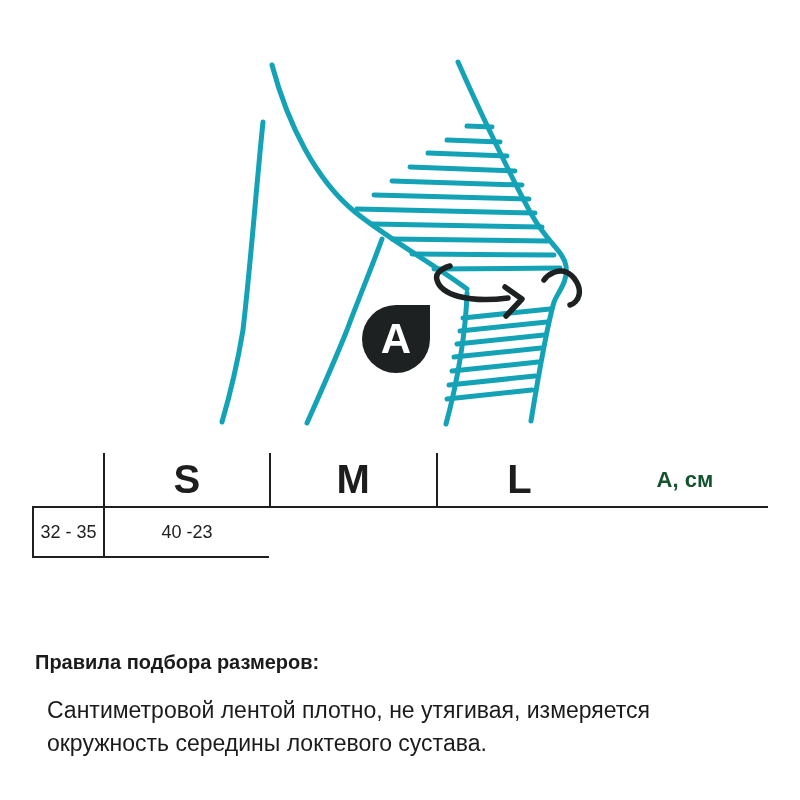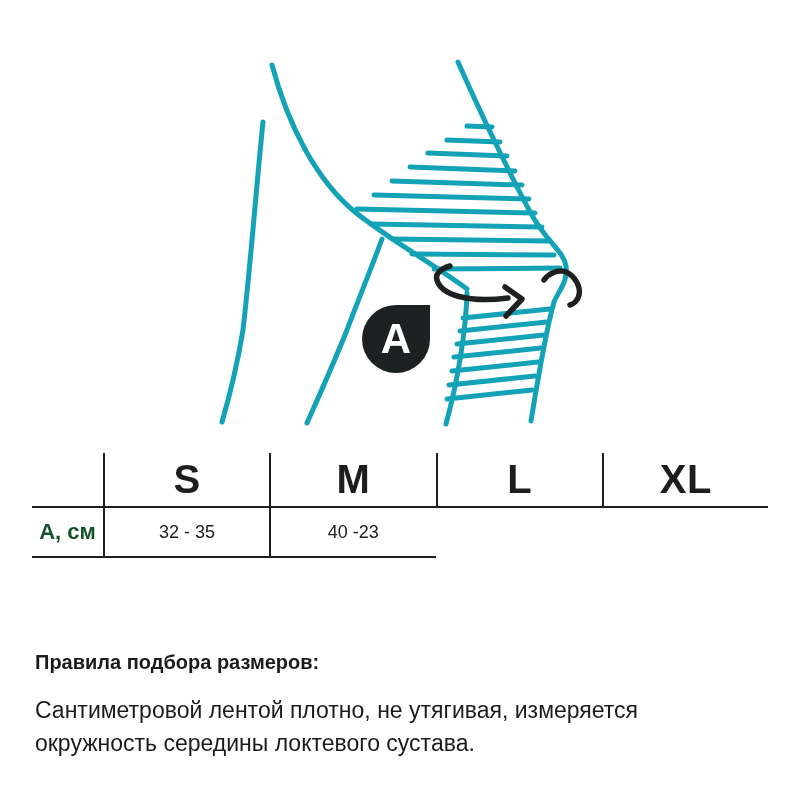"XL" div.cell { html: <div>XL</div> -> none }
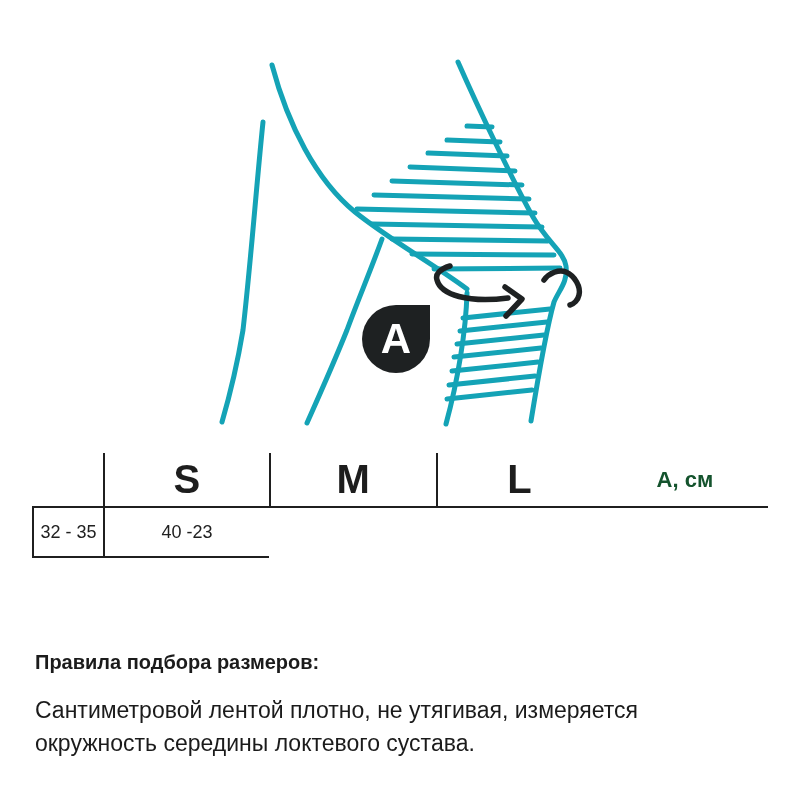"Сантиметровой лентой плотно, не" .instructions .body { margin: 0 -> 12px }
